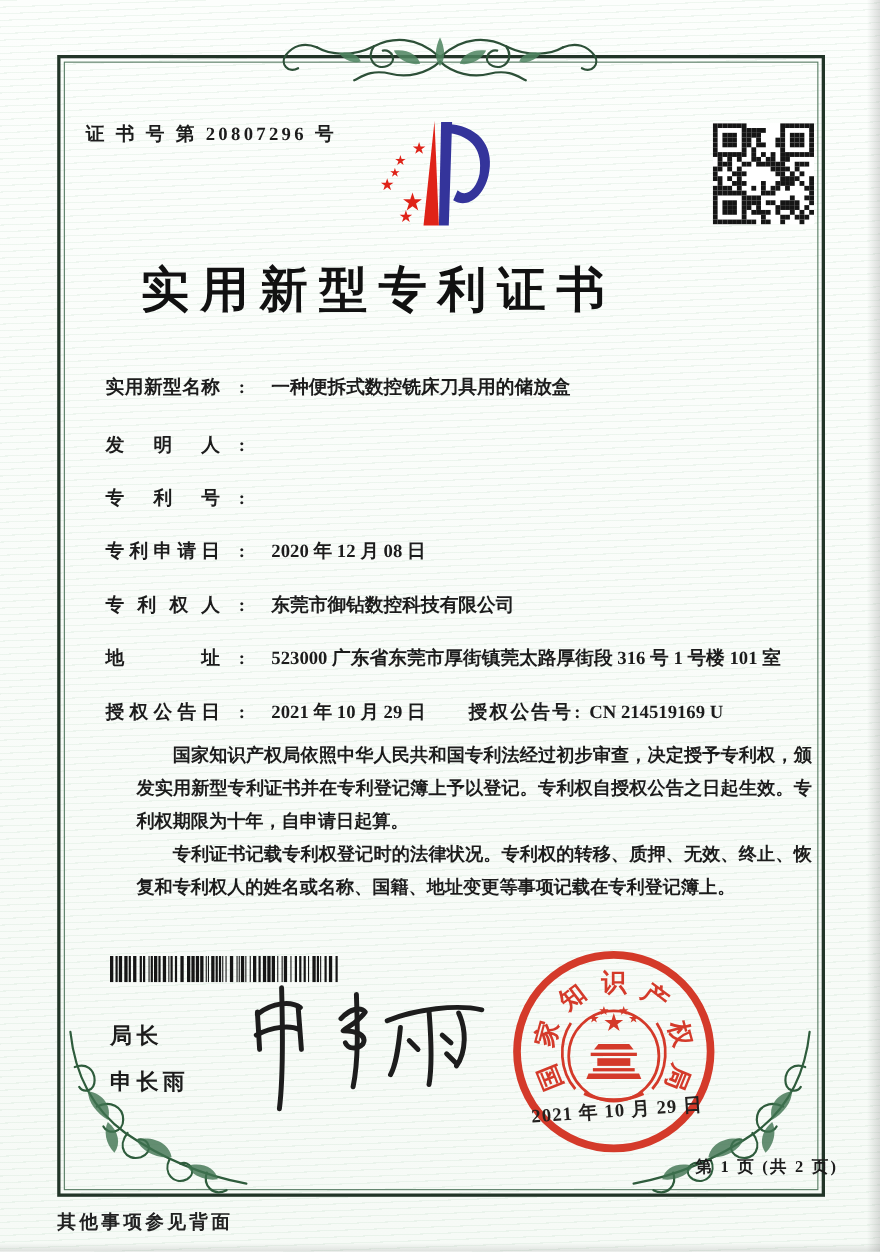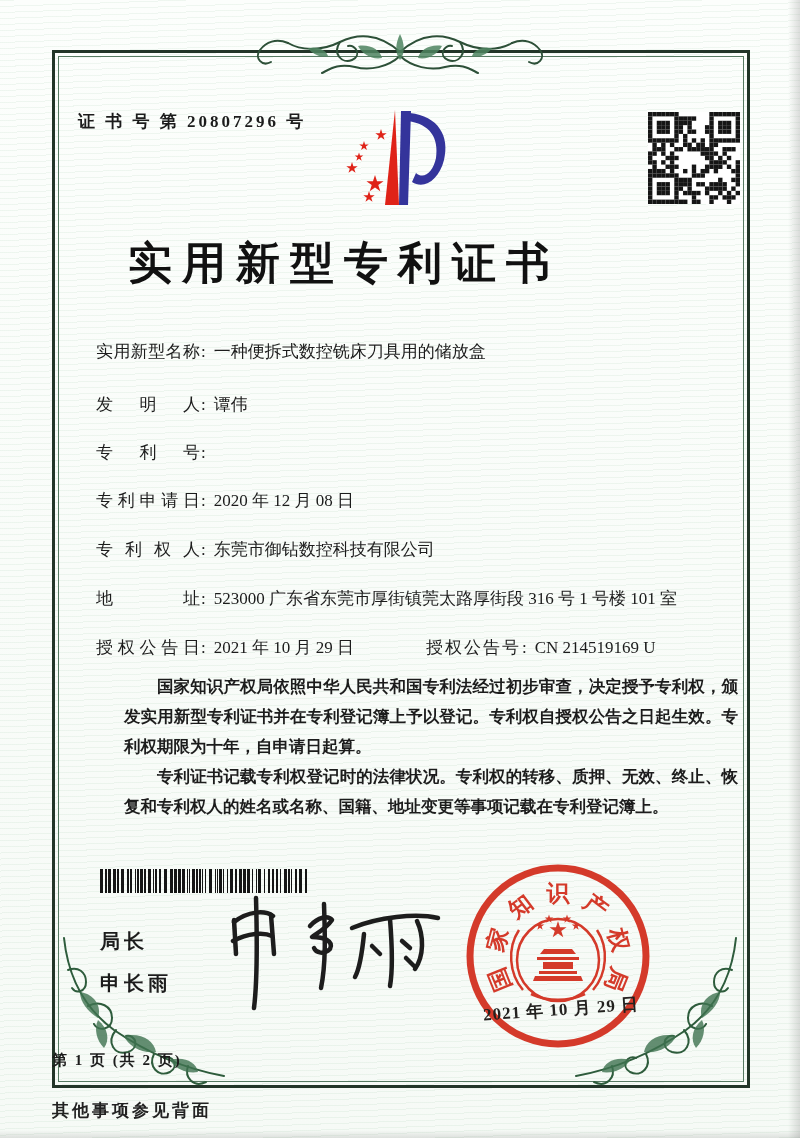"实用新型名称" .field { font-weight: 400 -> 700; gap: none -> 16px }
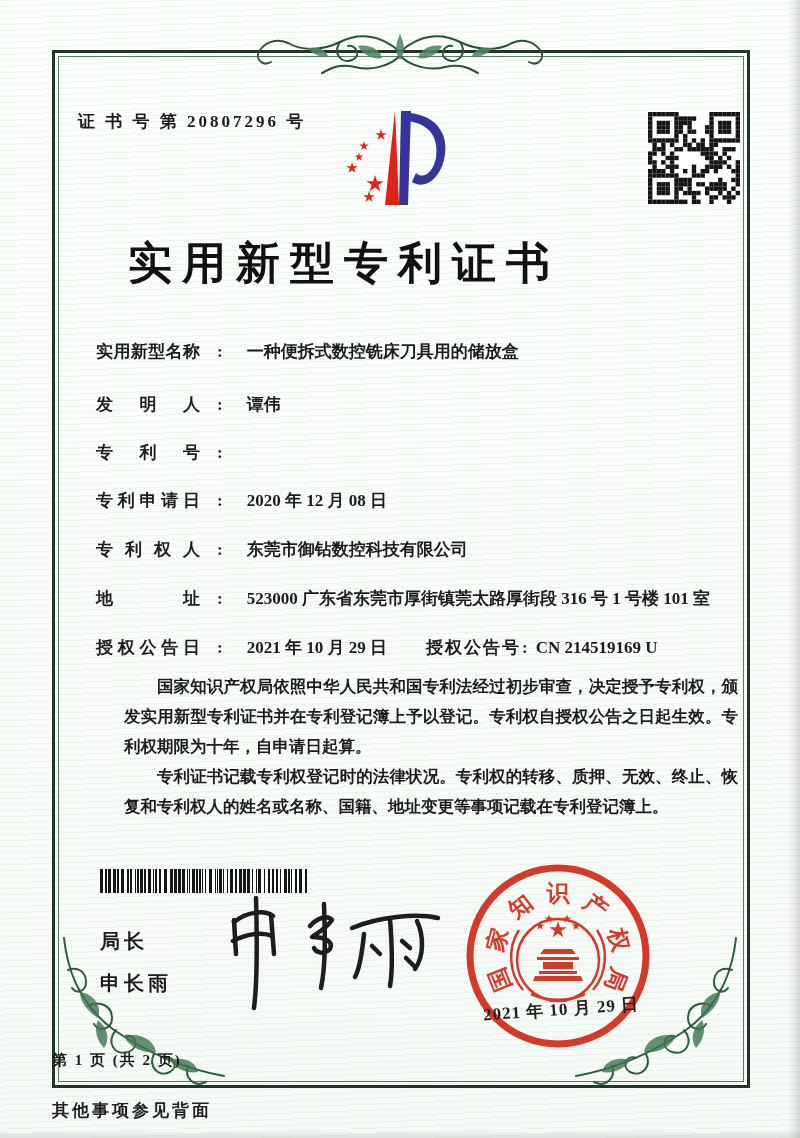"谭伟" span.f-value { html: <span>谭伟</span> -> none }
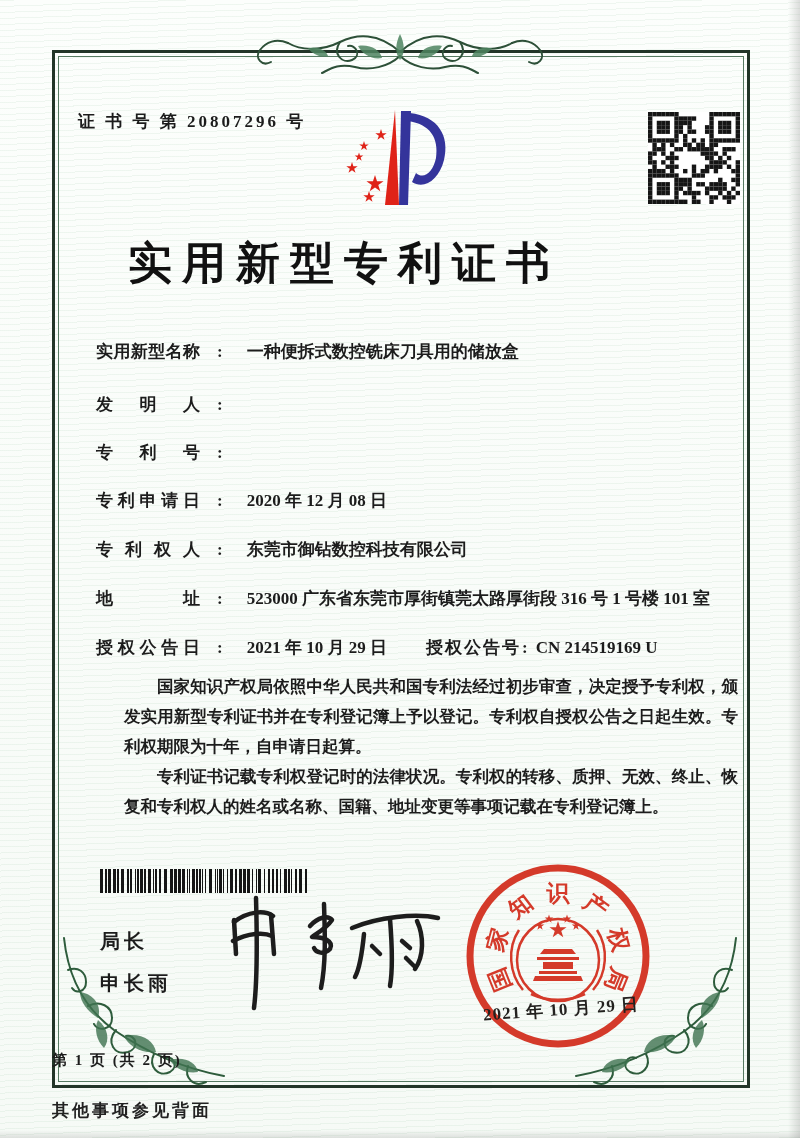"第 1 页 (共 2" .page-info { text-align: left -> right }
